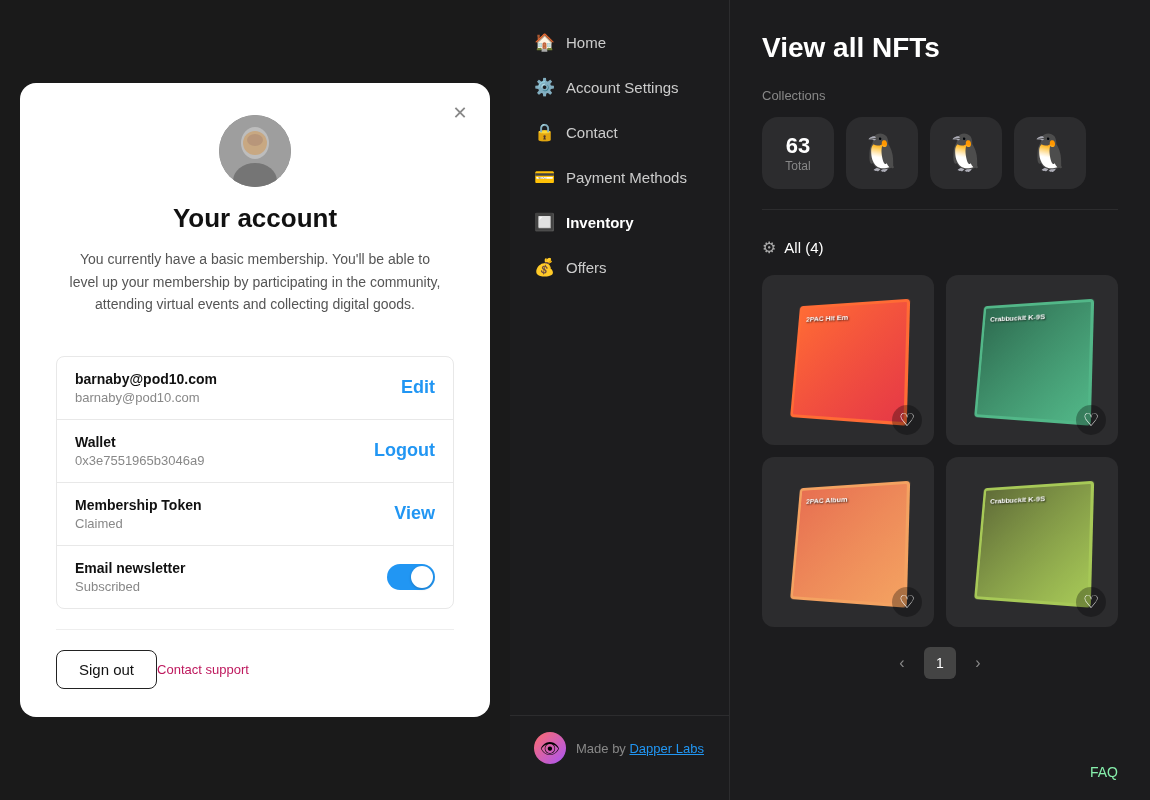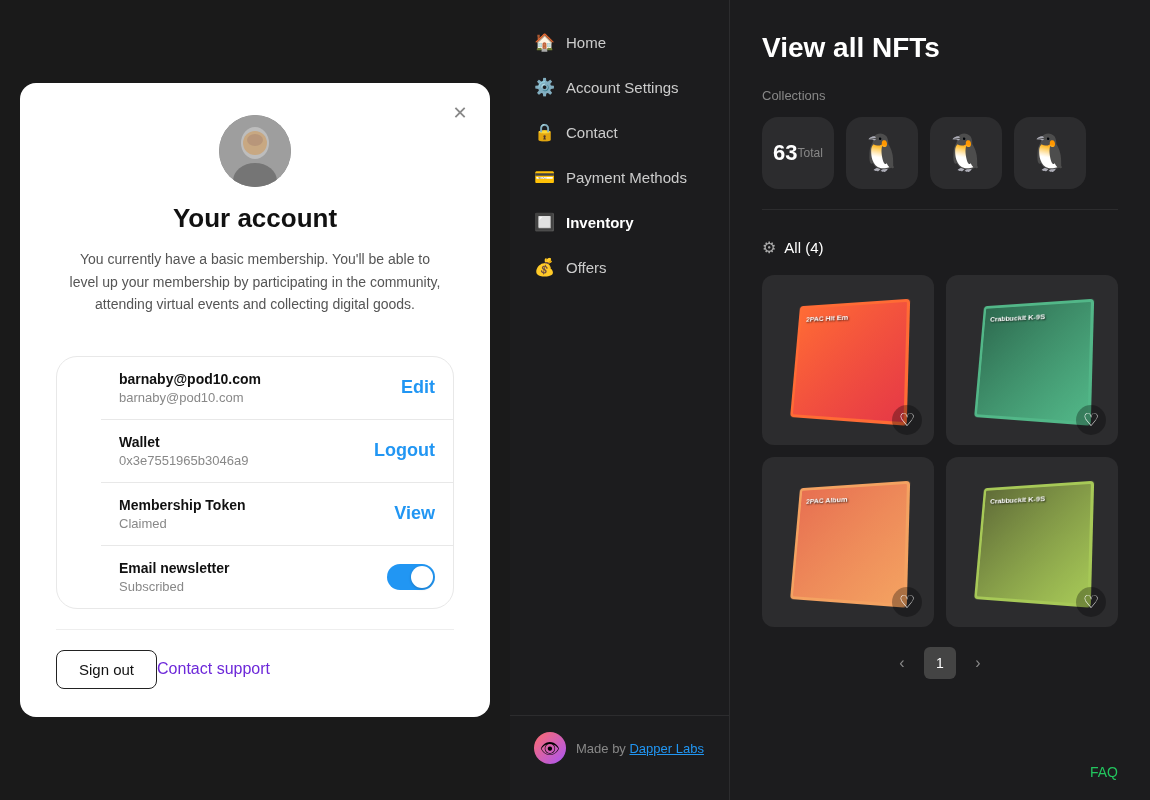"63" .total-badge { flex-direction: row -> column }
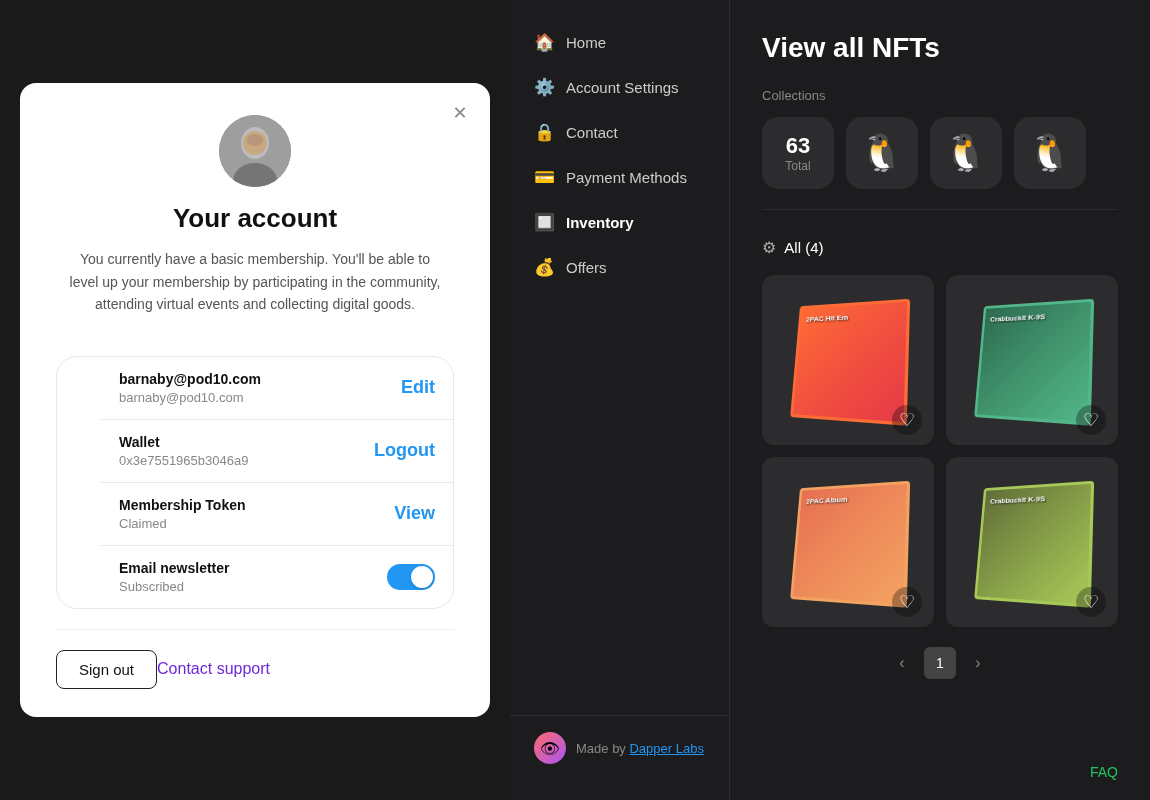"barnaby@pod10.com" .modal-rows { border-radius: 21px -> 8px; padding-left: 44px -> none }
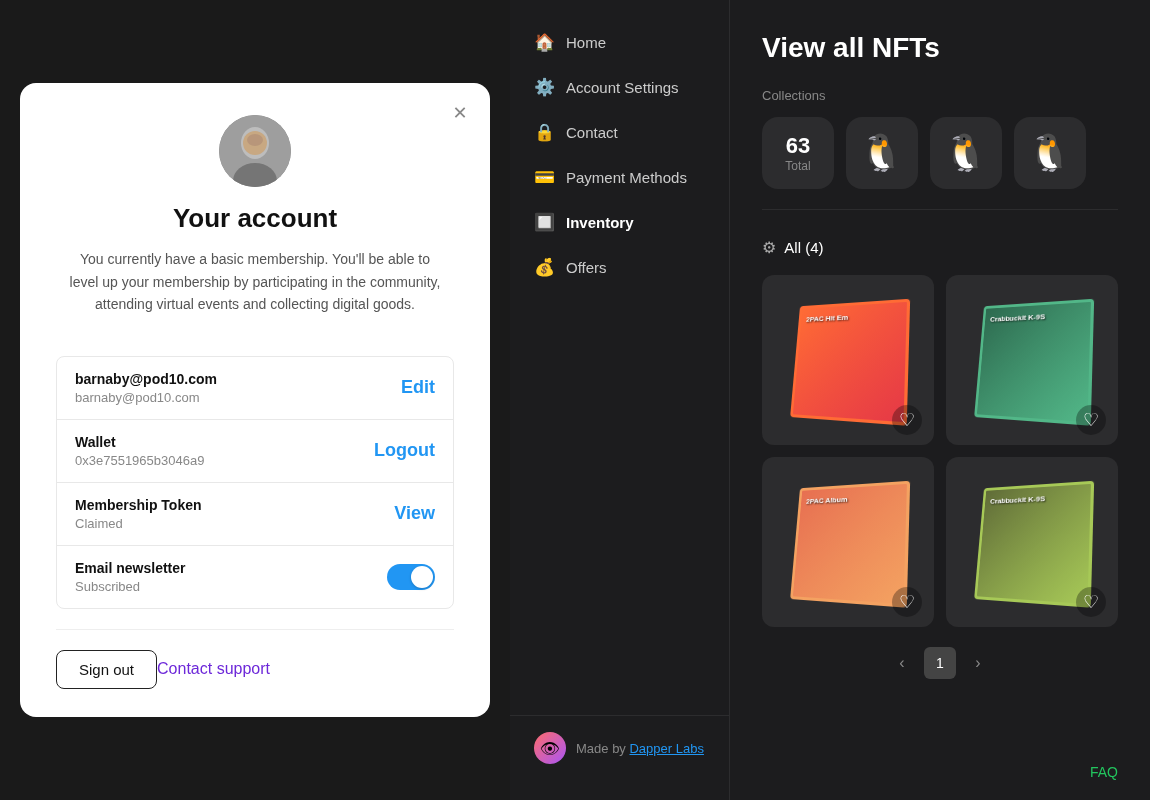"Contact support" .btn-contact { color: #6d28d9 -> #be185d; font-size: 16px -> 13px }
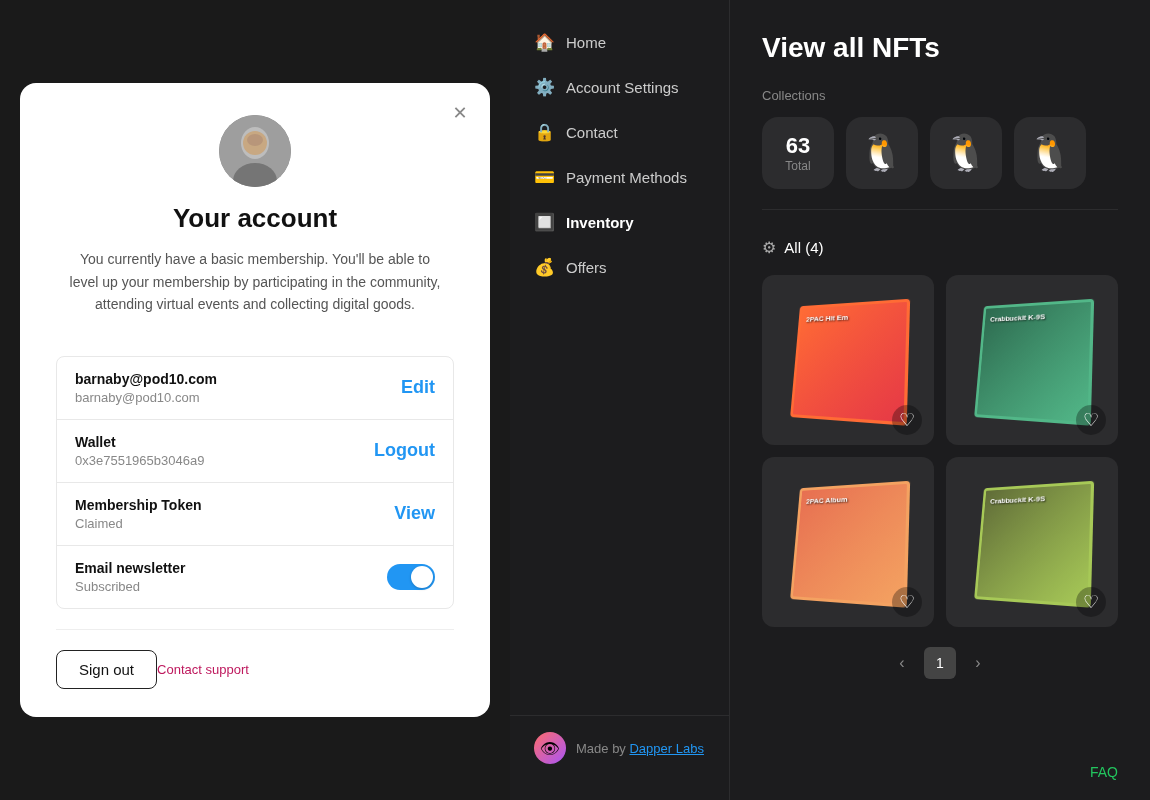"FAQ" .faq-link { color: #22c55e -> #86efac }
